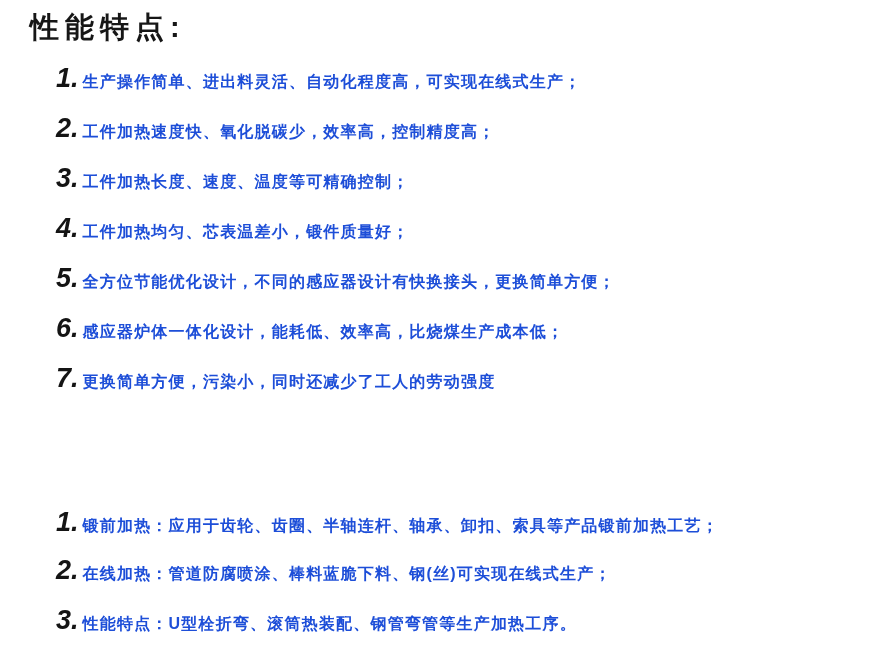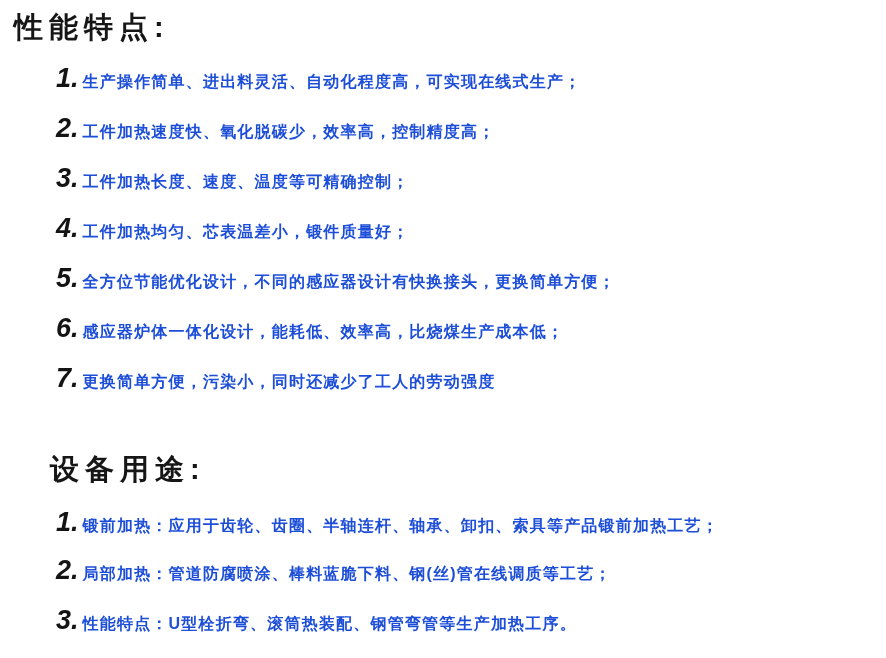"性能特点:" .heading.h-features { left: 14px -> 30px }
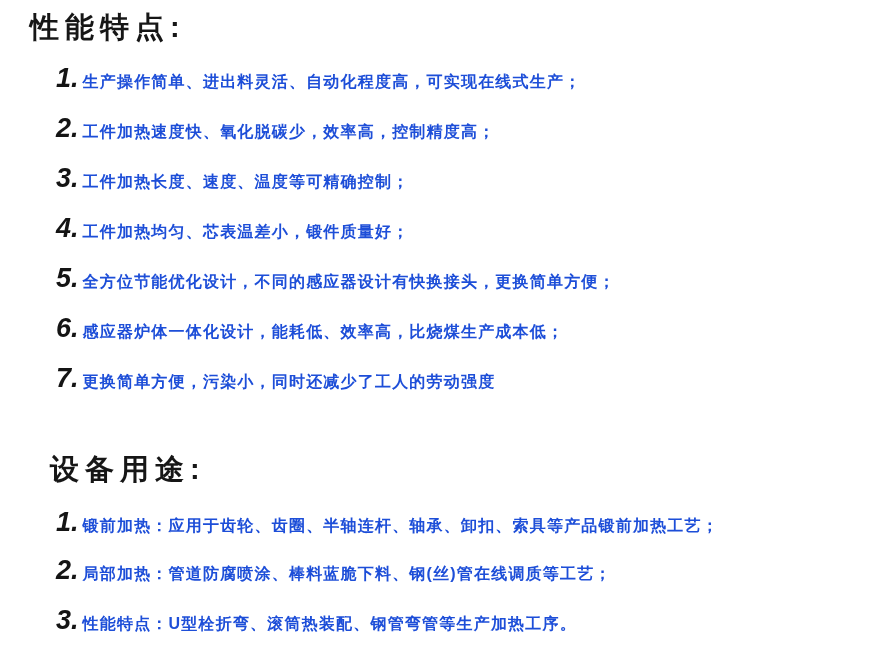"设备用途:" h2.heading { html: <h2>设备用途:</h2> -> none }
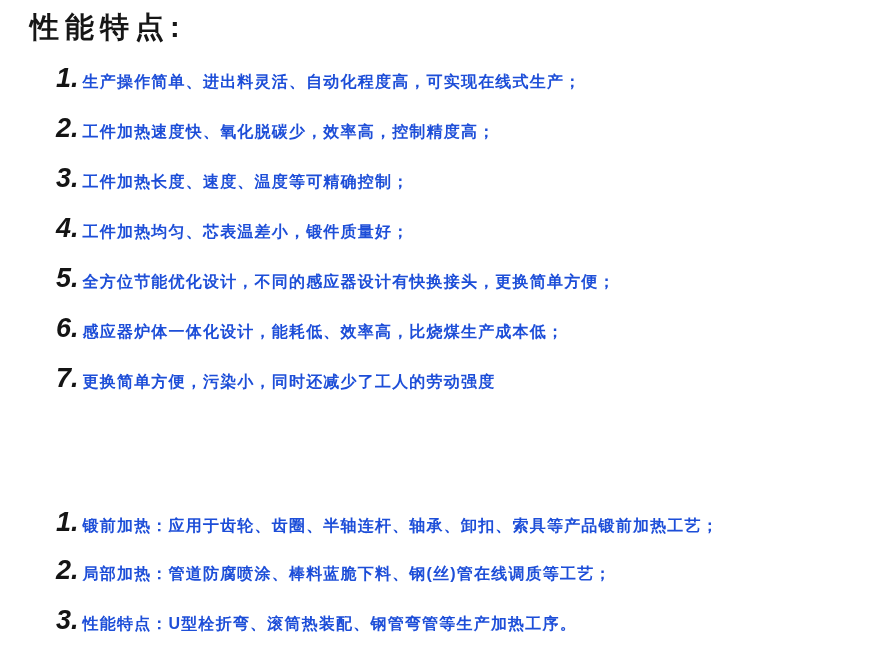"局部加热：管道防腐喷涂、棒料蓝脆下料、钢(丝)管在线调质等工艺；" span.txt { text: 局部加热：管道防腐喷涂、棒料蓝脆下料、钢(丝)管在线调质等工艺 -> 在线加热：管道防腐喷涂、棒料蓝脆下料、钢(丝)可实现在线式生产 }
